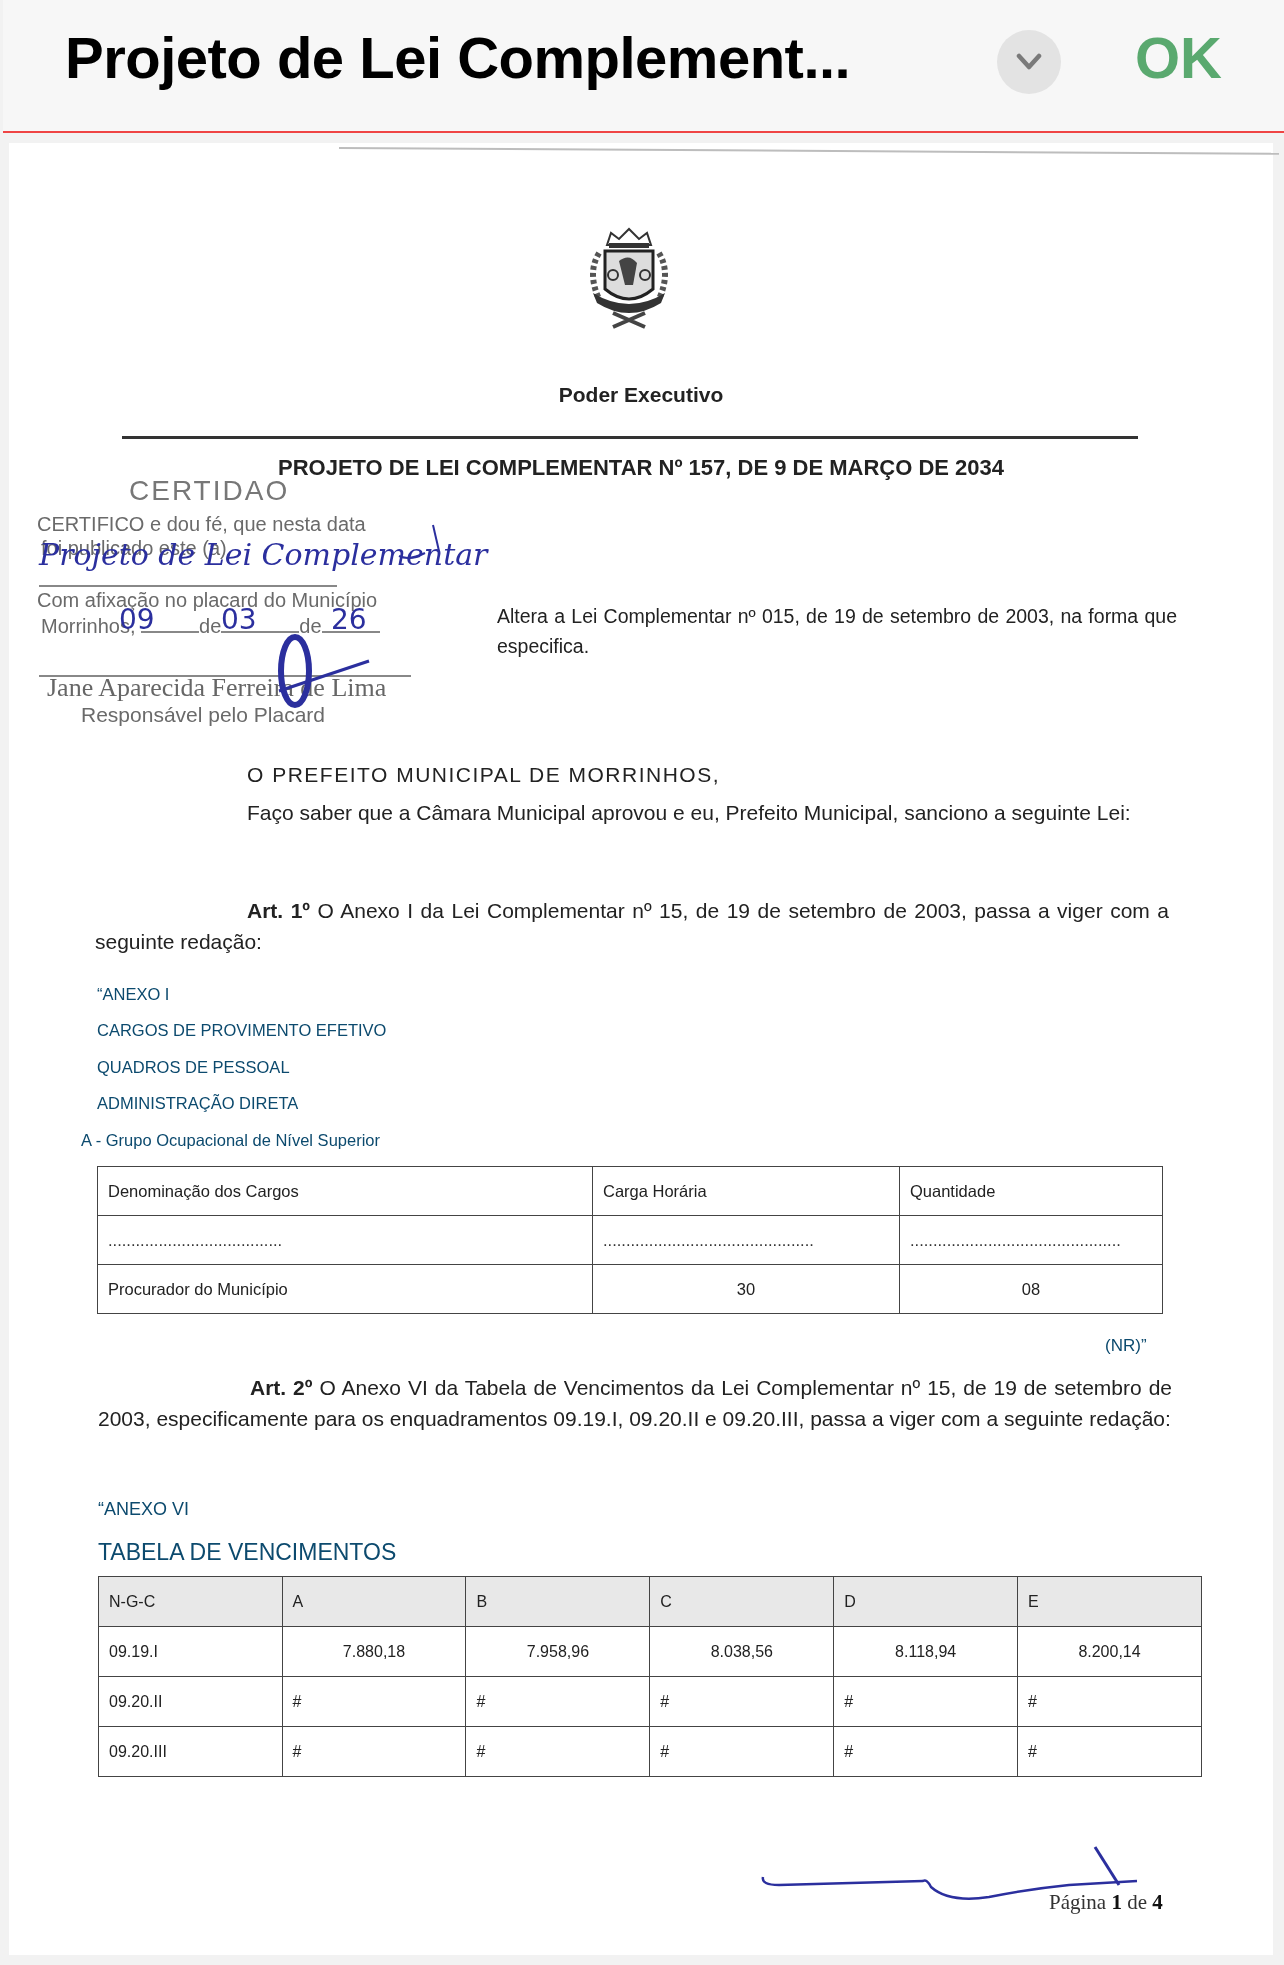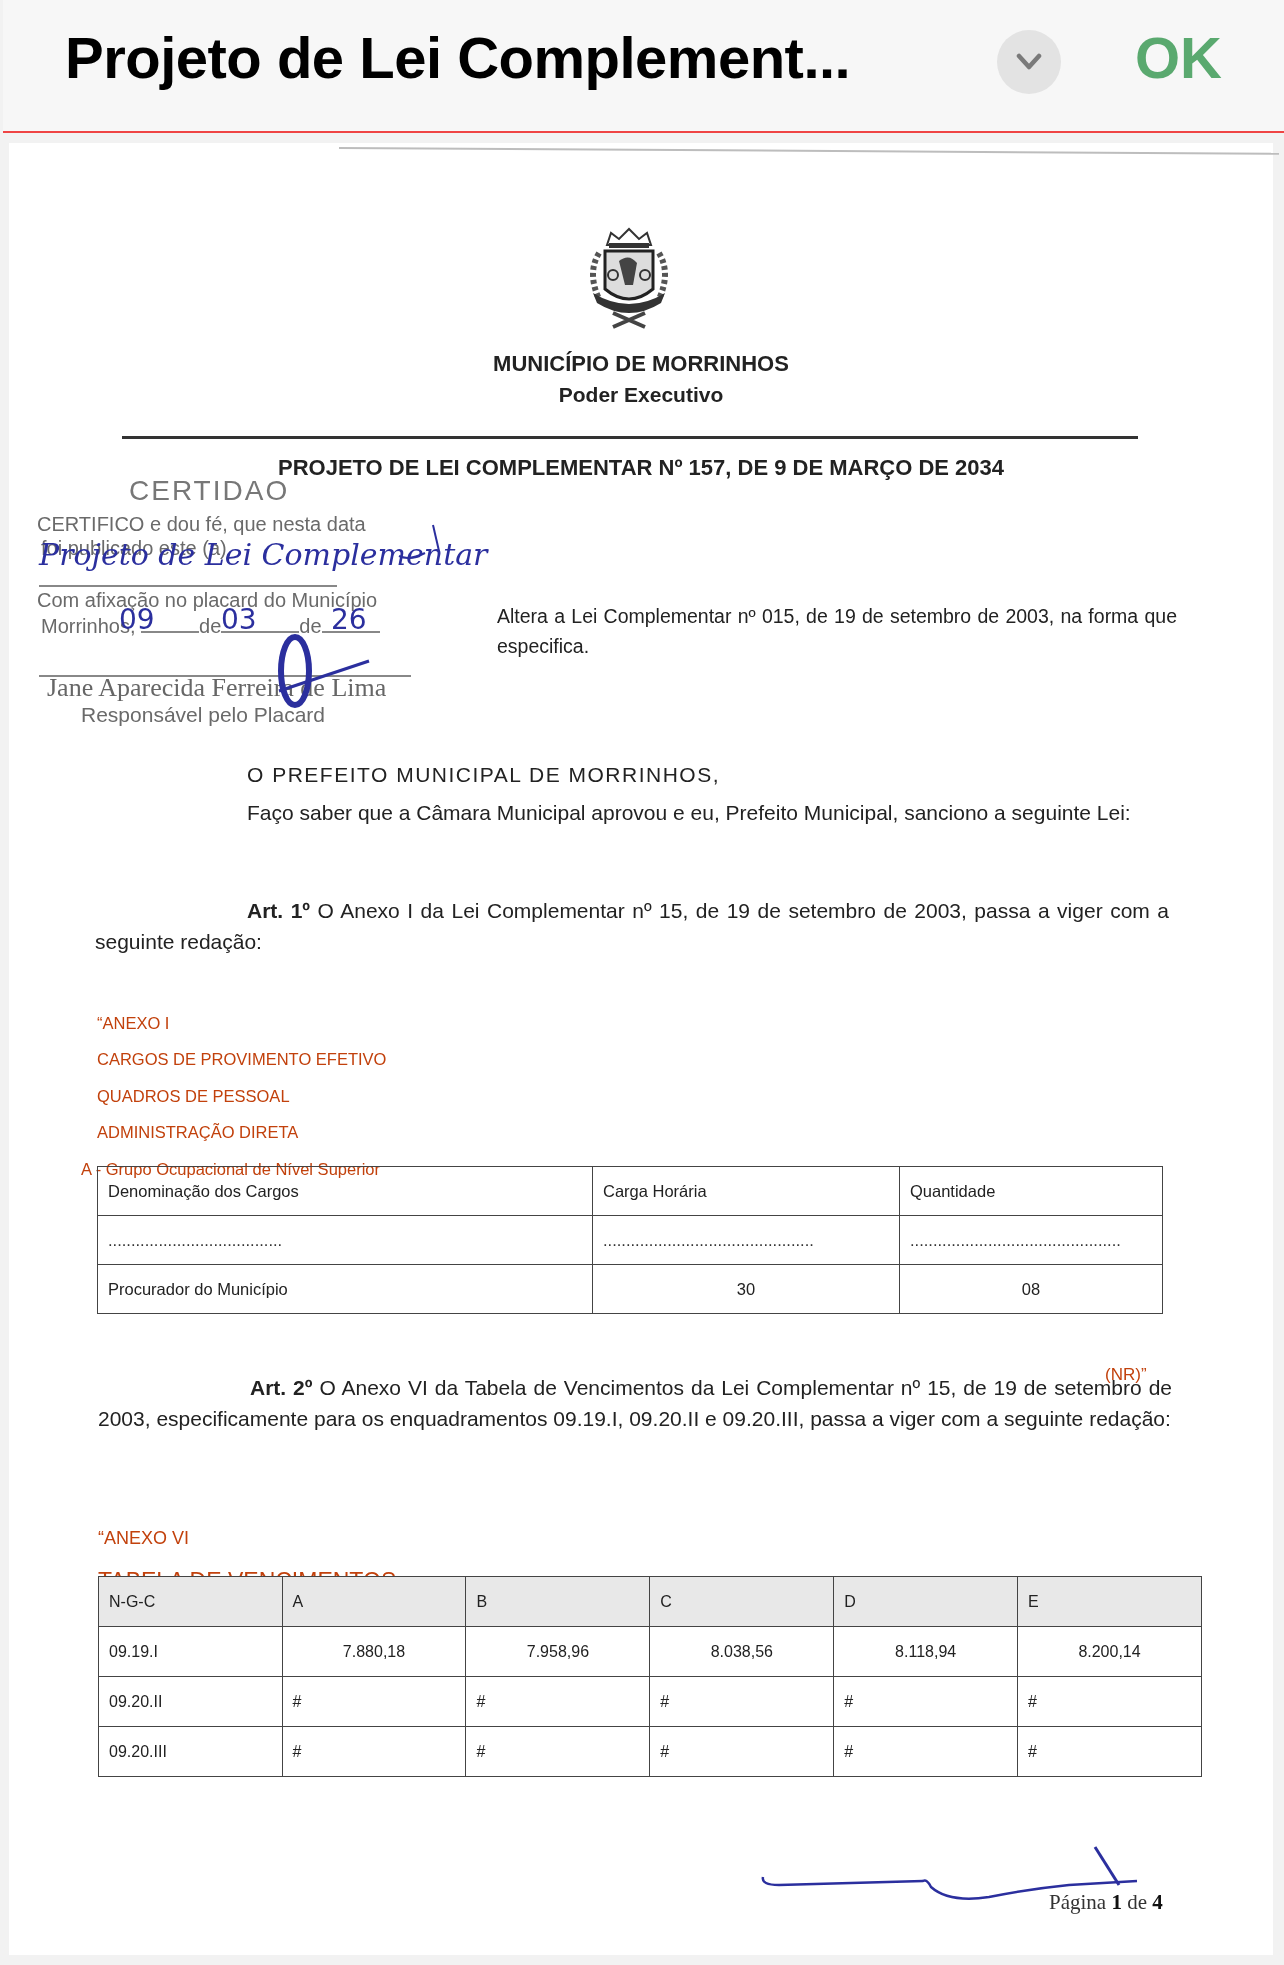"MUNICÍPIO DE MORRINHOS" div.muni { html: <div>MUNICÍPIO DE MORRINHOS</div> -> none }
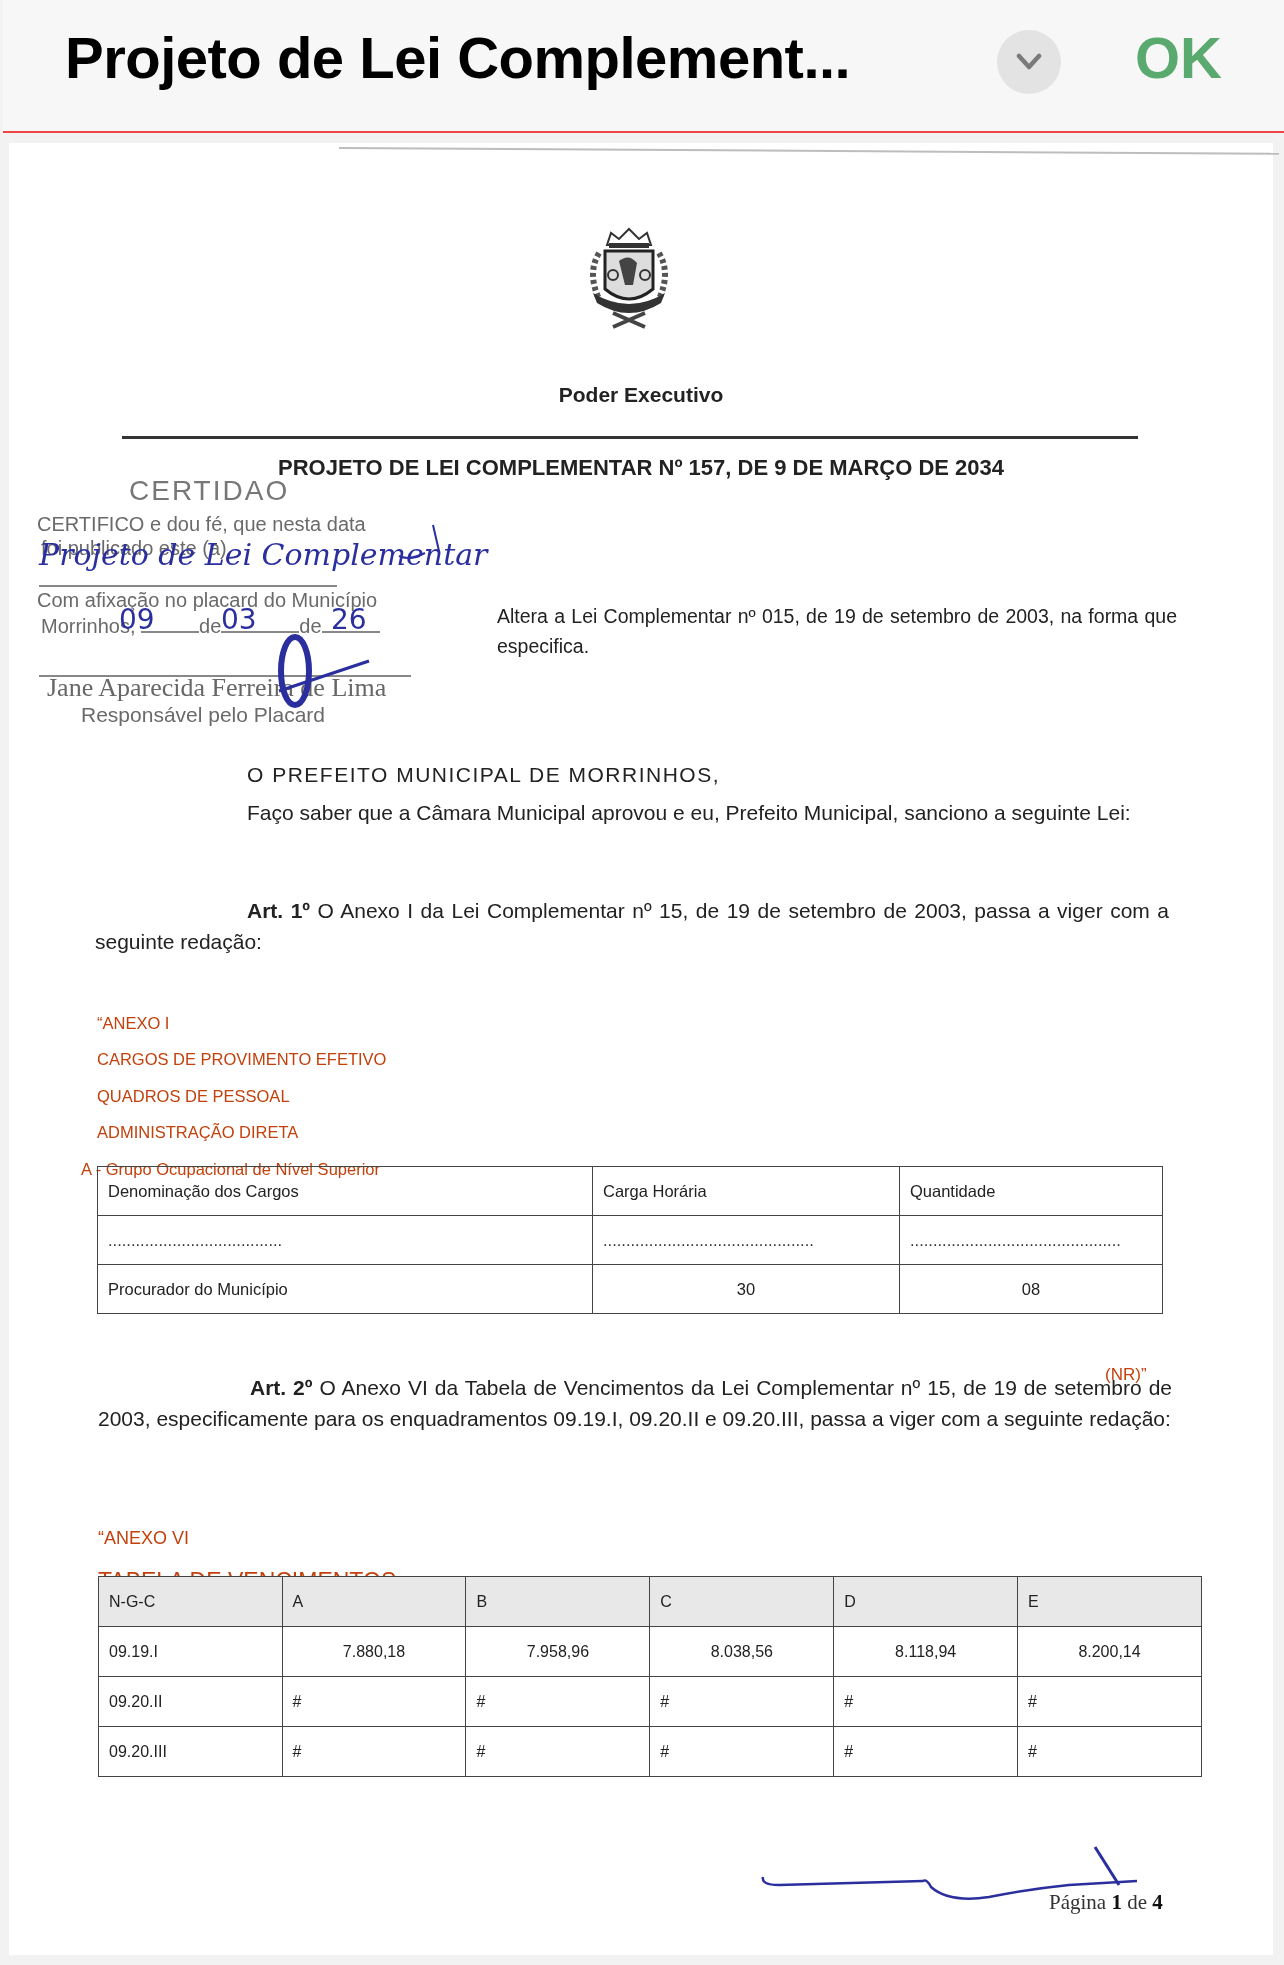"“ANEXO I" .small { color: #c2410c -> #0c4a6e; margin-top: 29px -> none }
